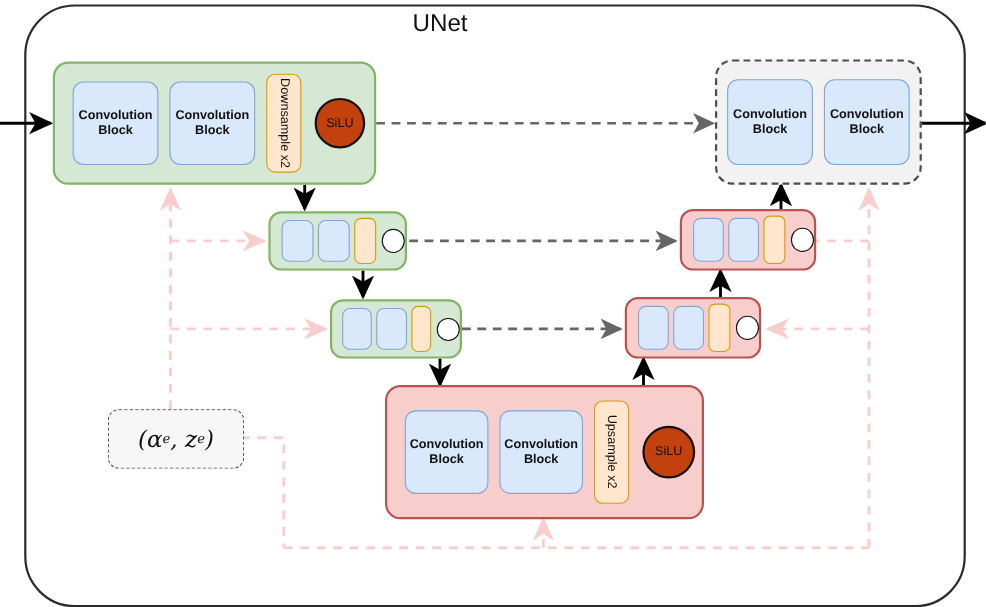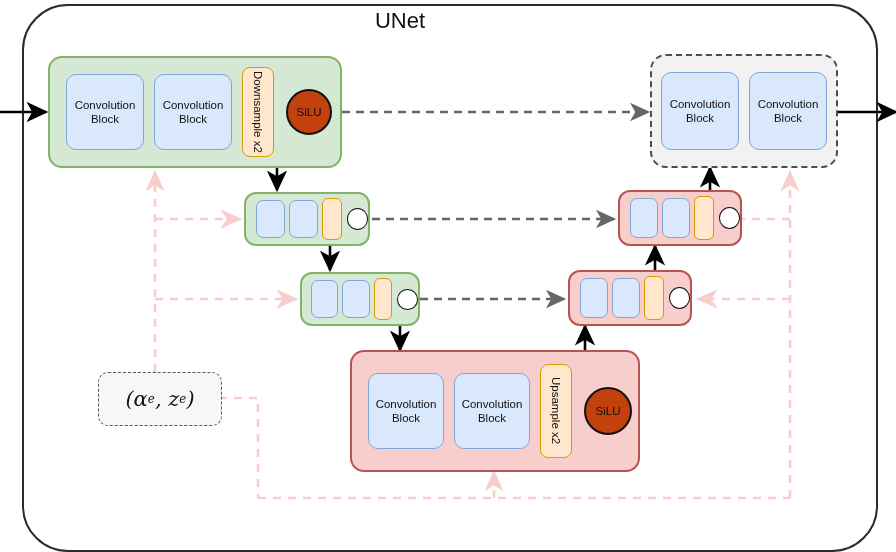"Convolution Block" .convblk { font-weight: none -> bold }
